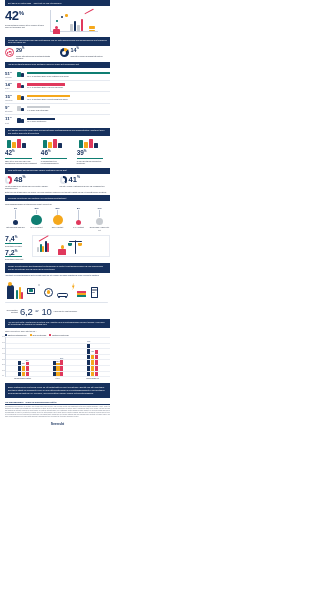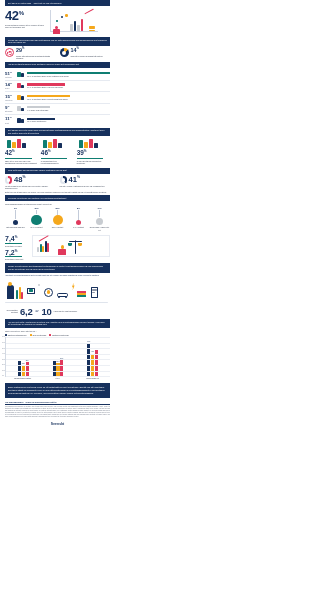"6,2" .score .val { font-weight: bold -> normal }
